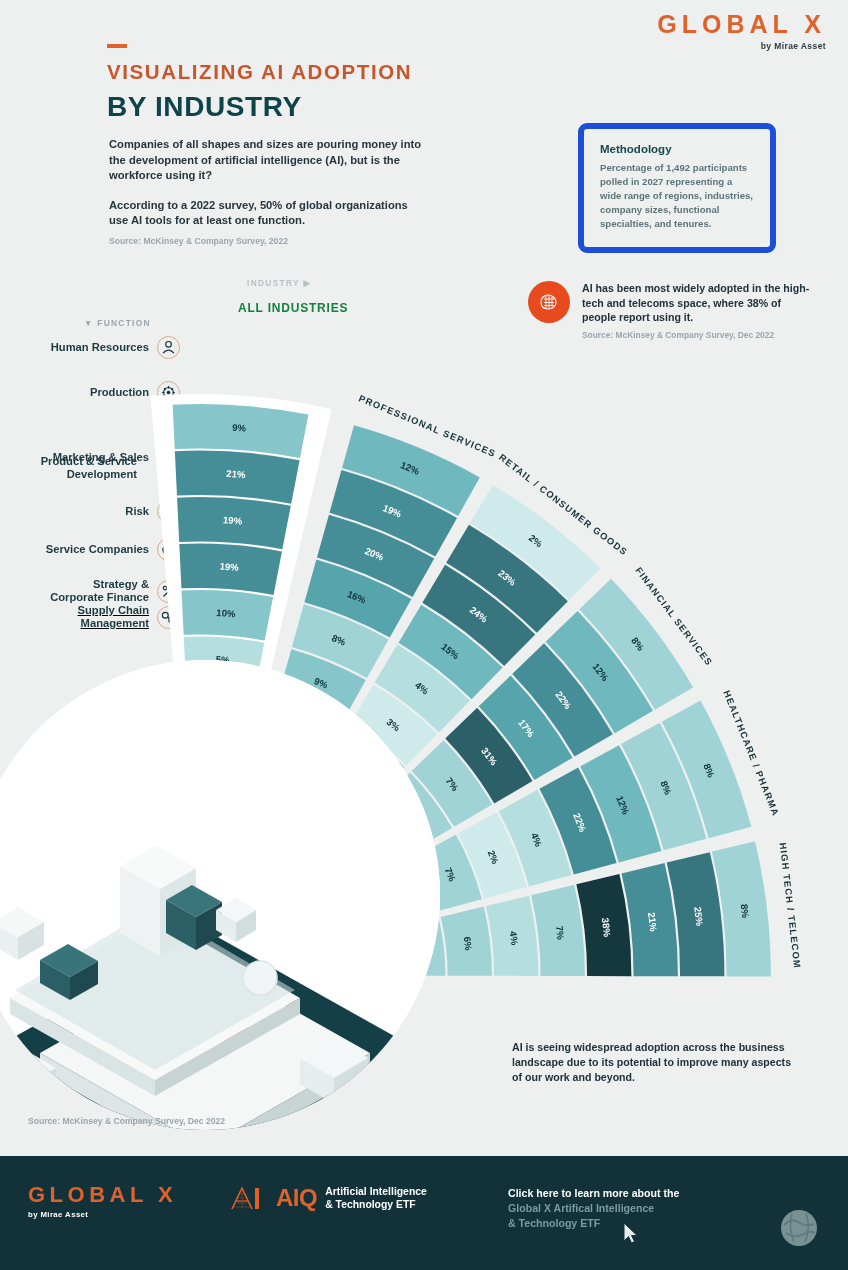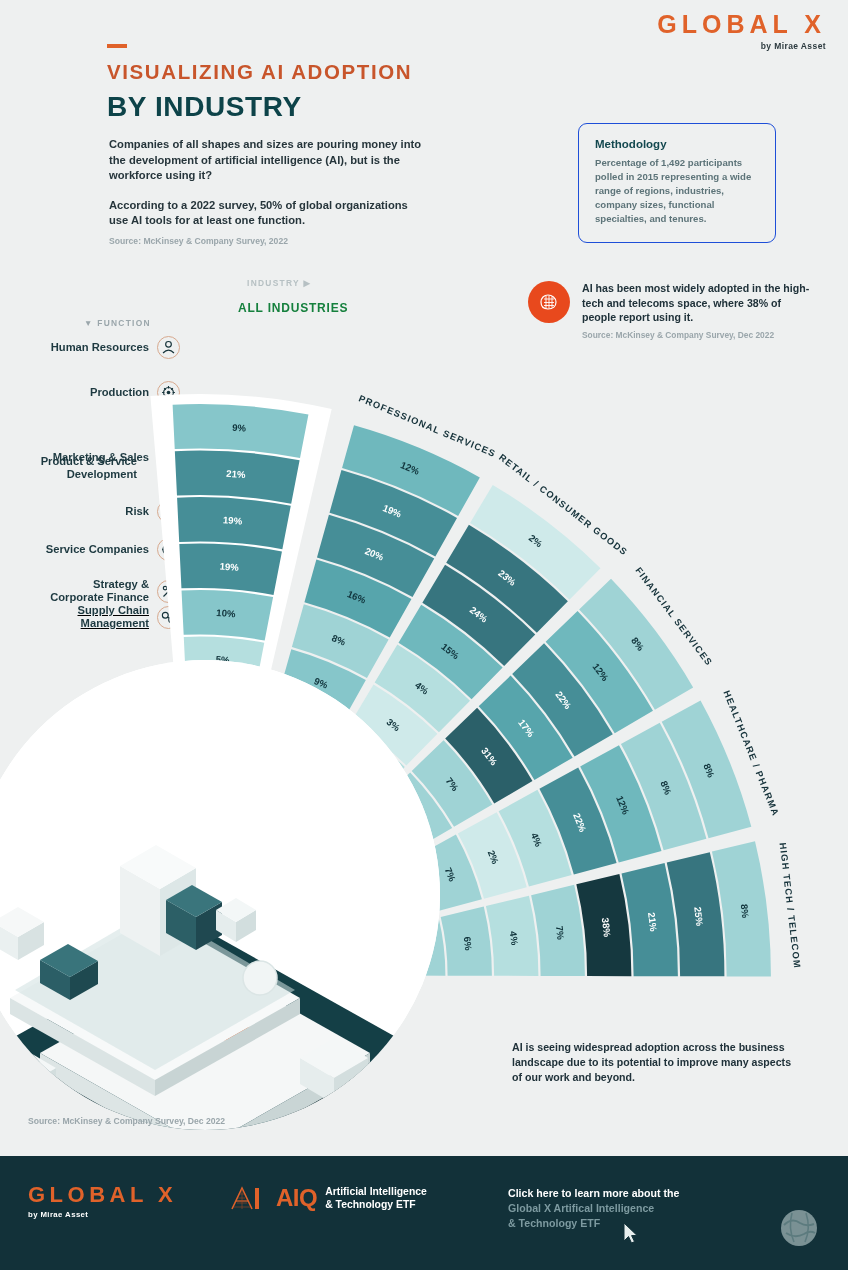"Methodology" .method { border: 1px solid #1d4ed8 -> 6px solid #1d4ed8 }
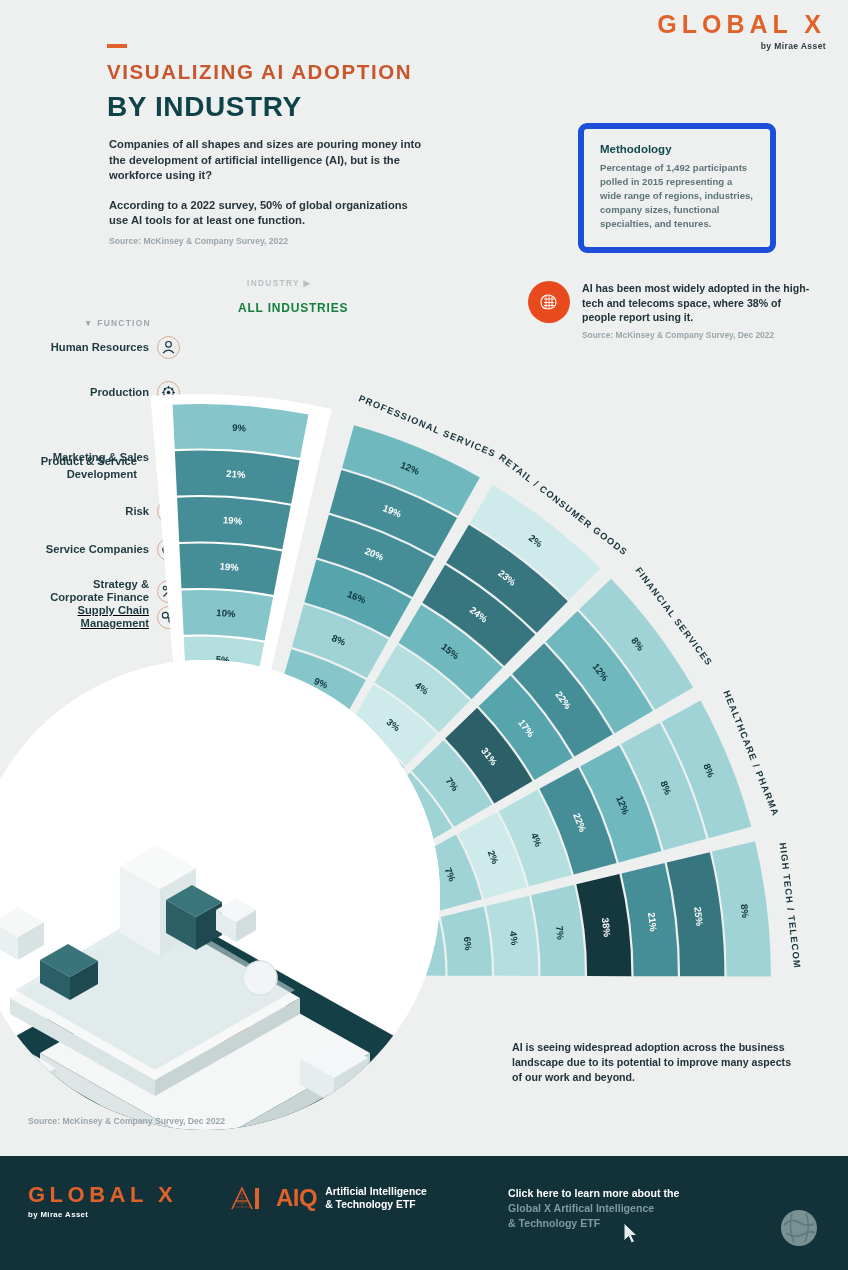"Percentage of 1,492 participants polled" p { text: 2015 -> 2027 }
